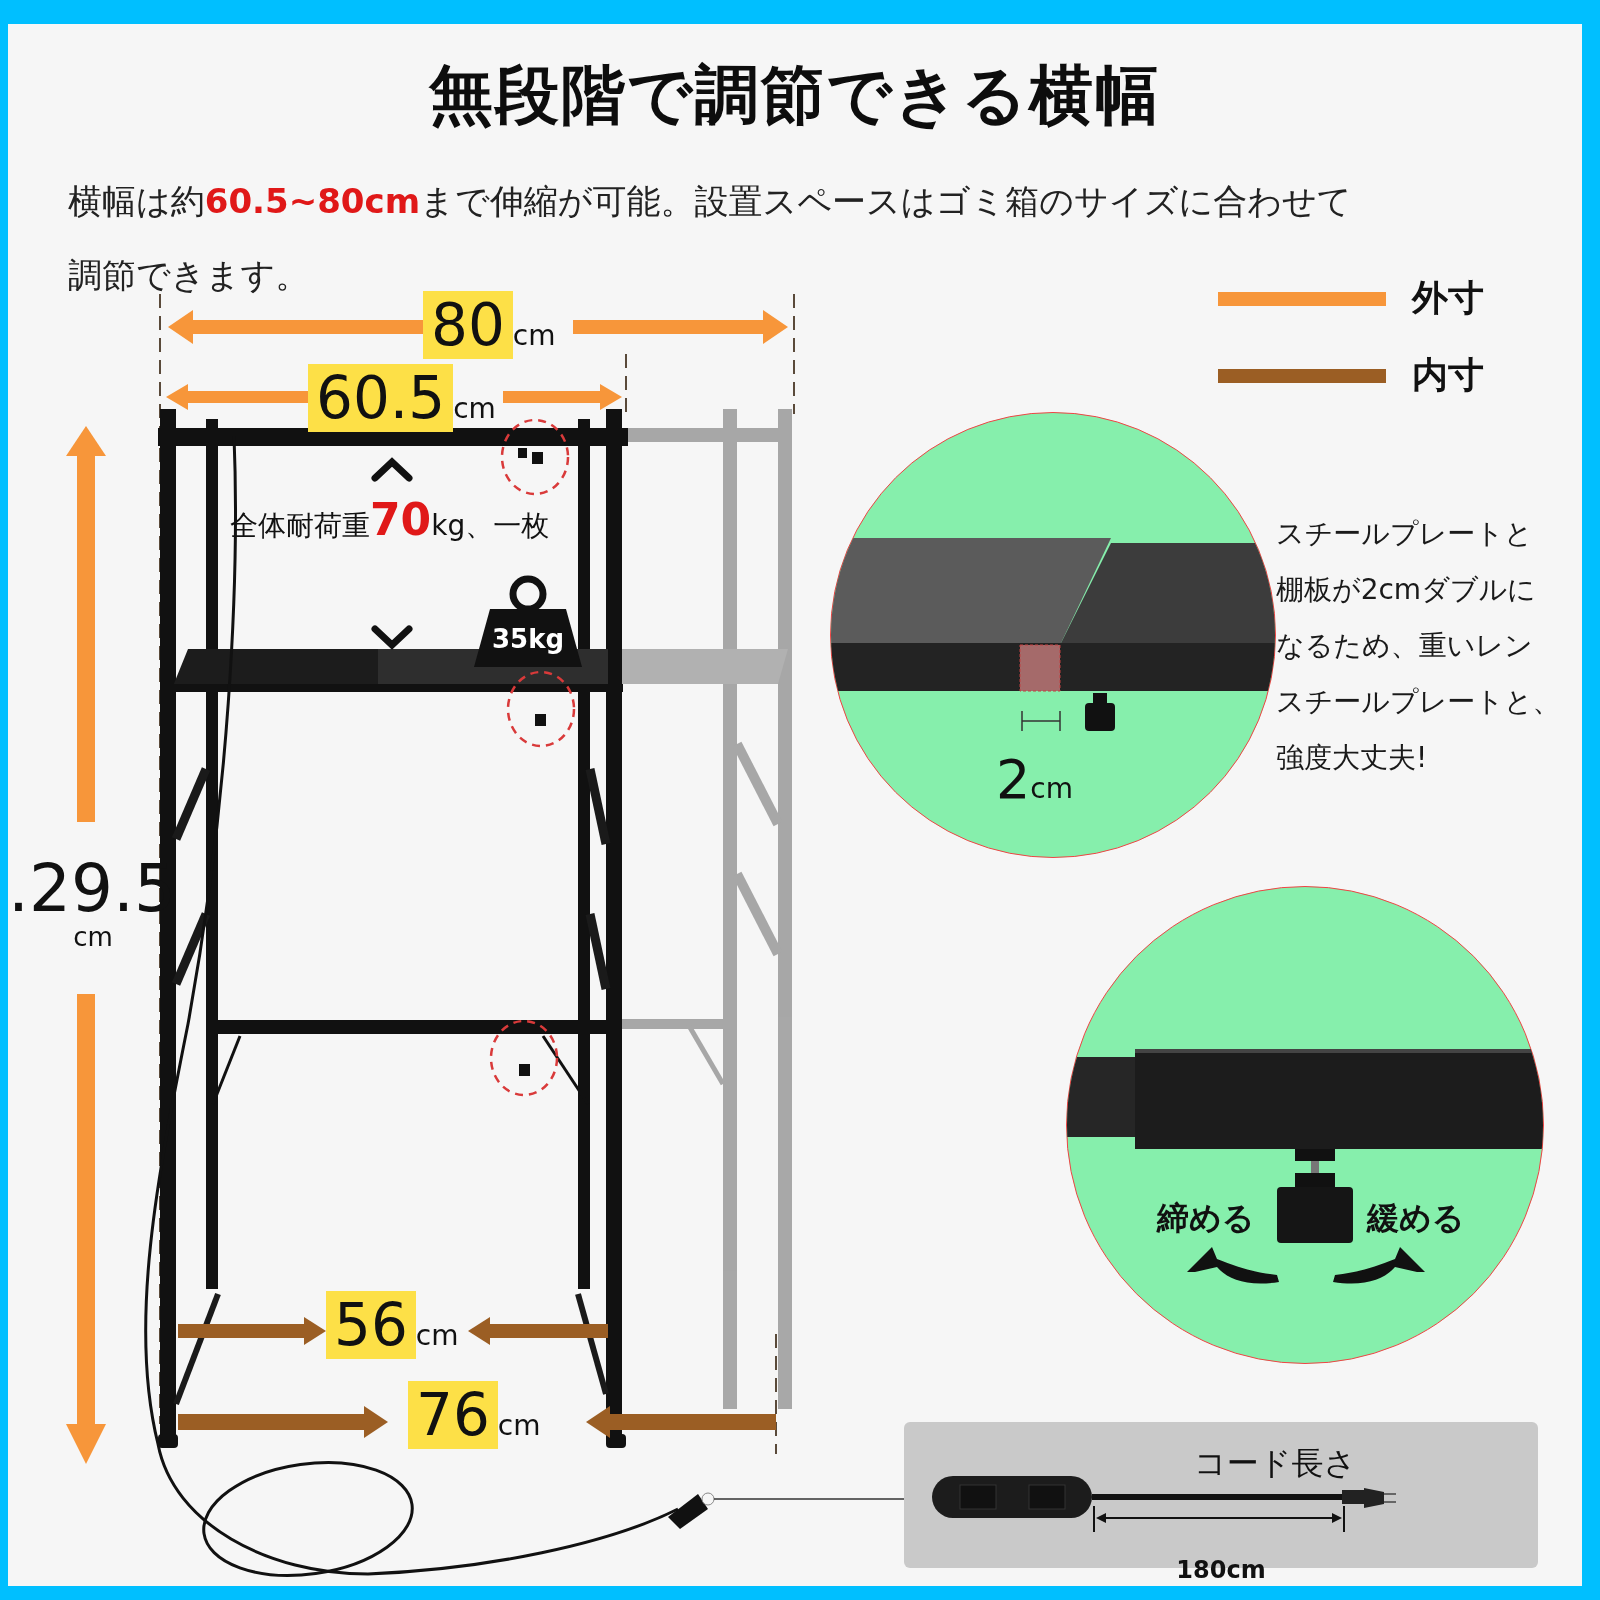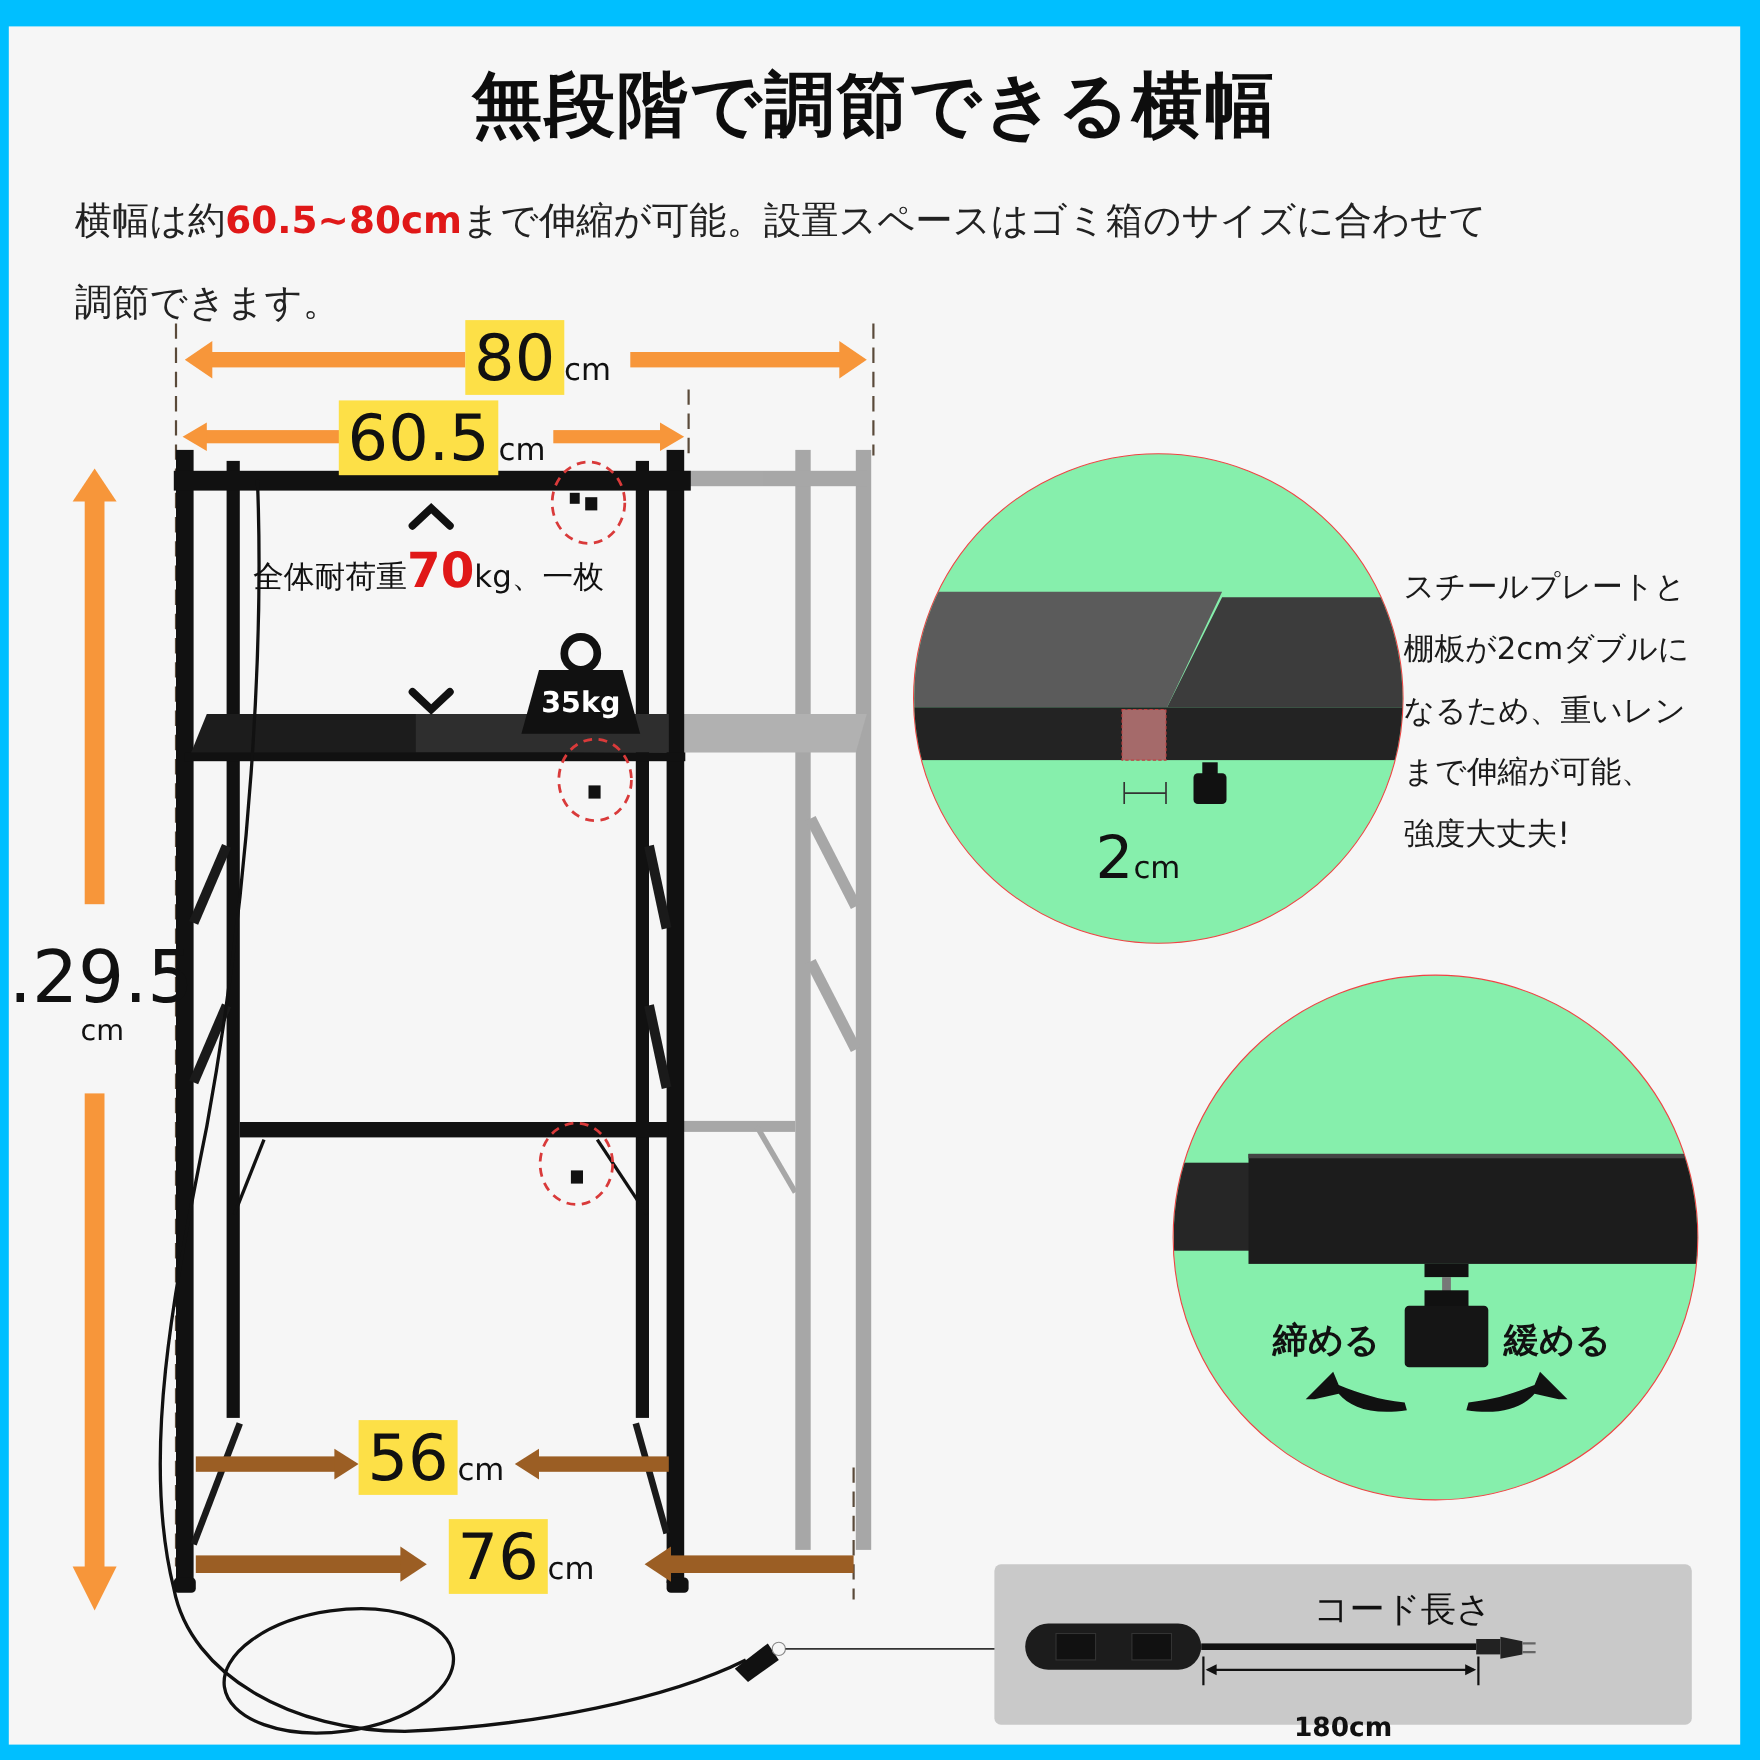"外寸" div.abs { html: none -> <div> <div> <div></div> <span>外寸</span> </div> <div> <div></div> <span>内寸</span> </div> </div> }
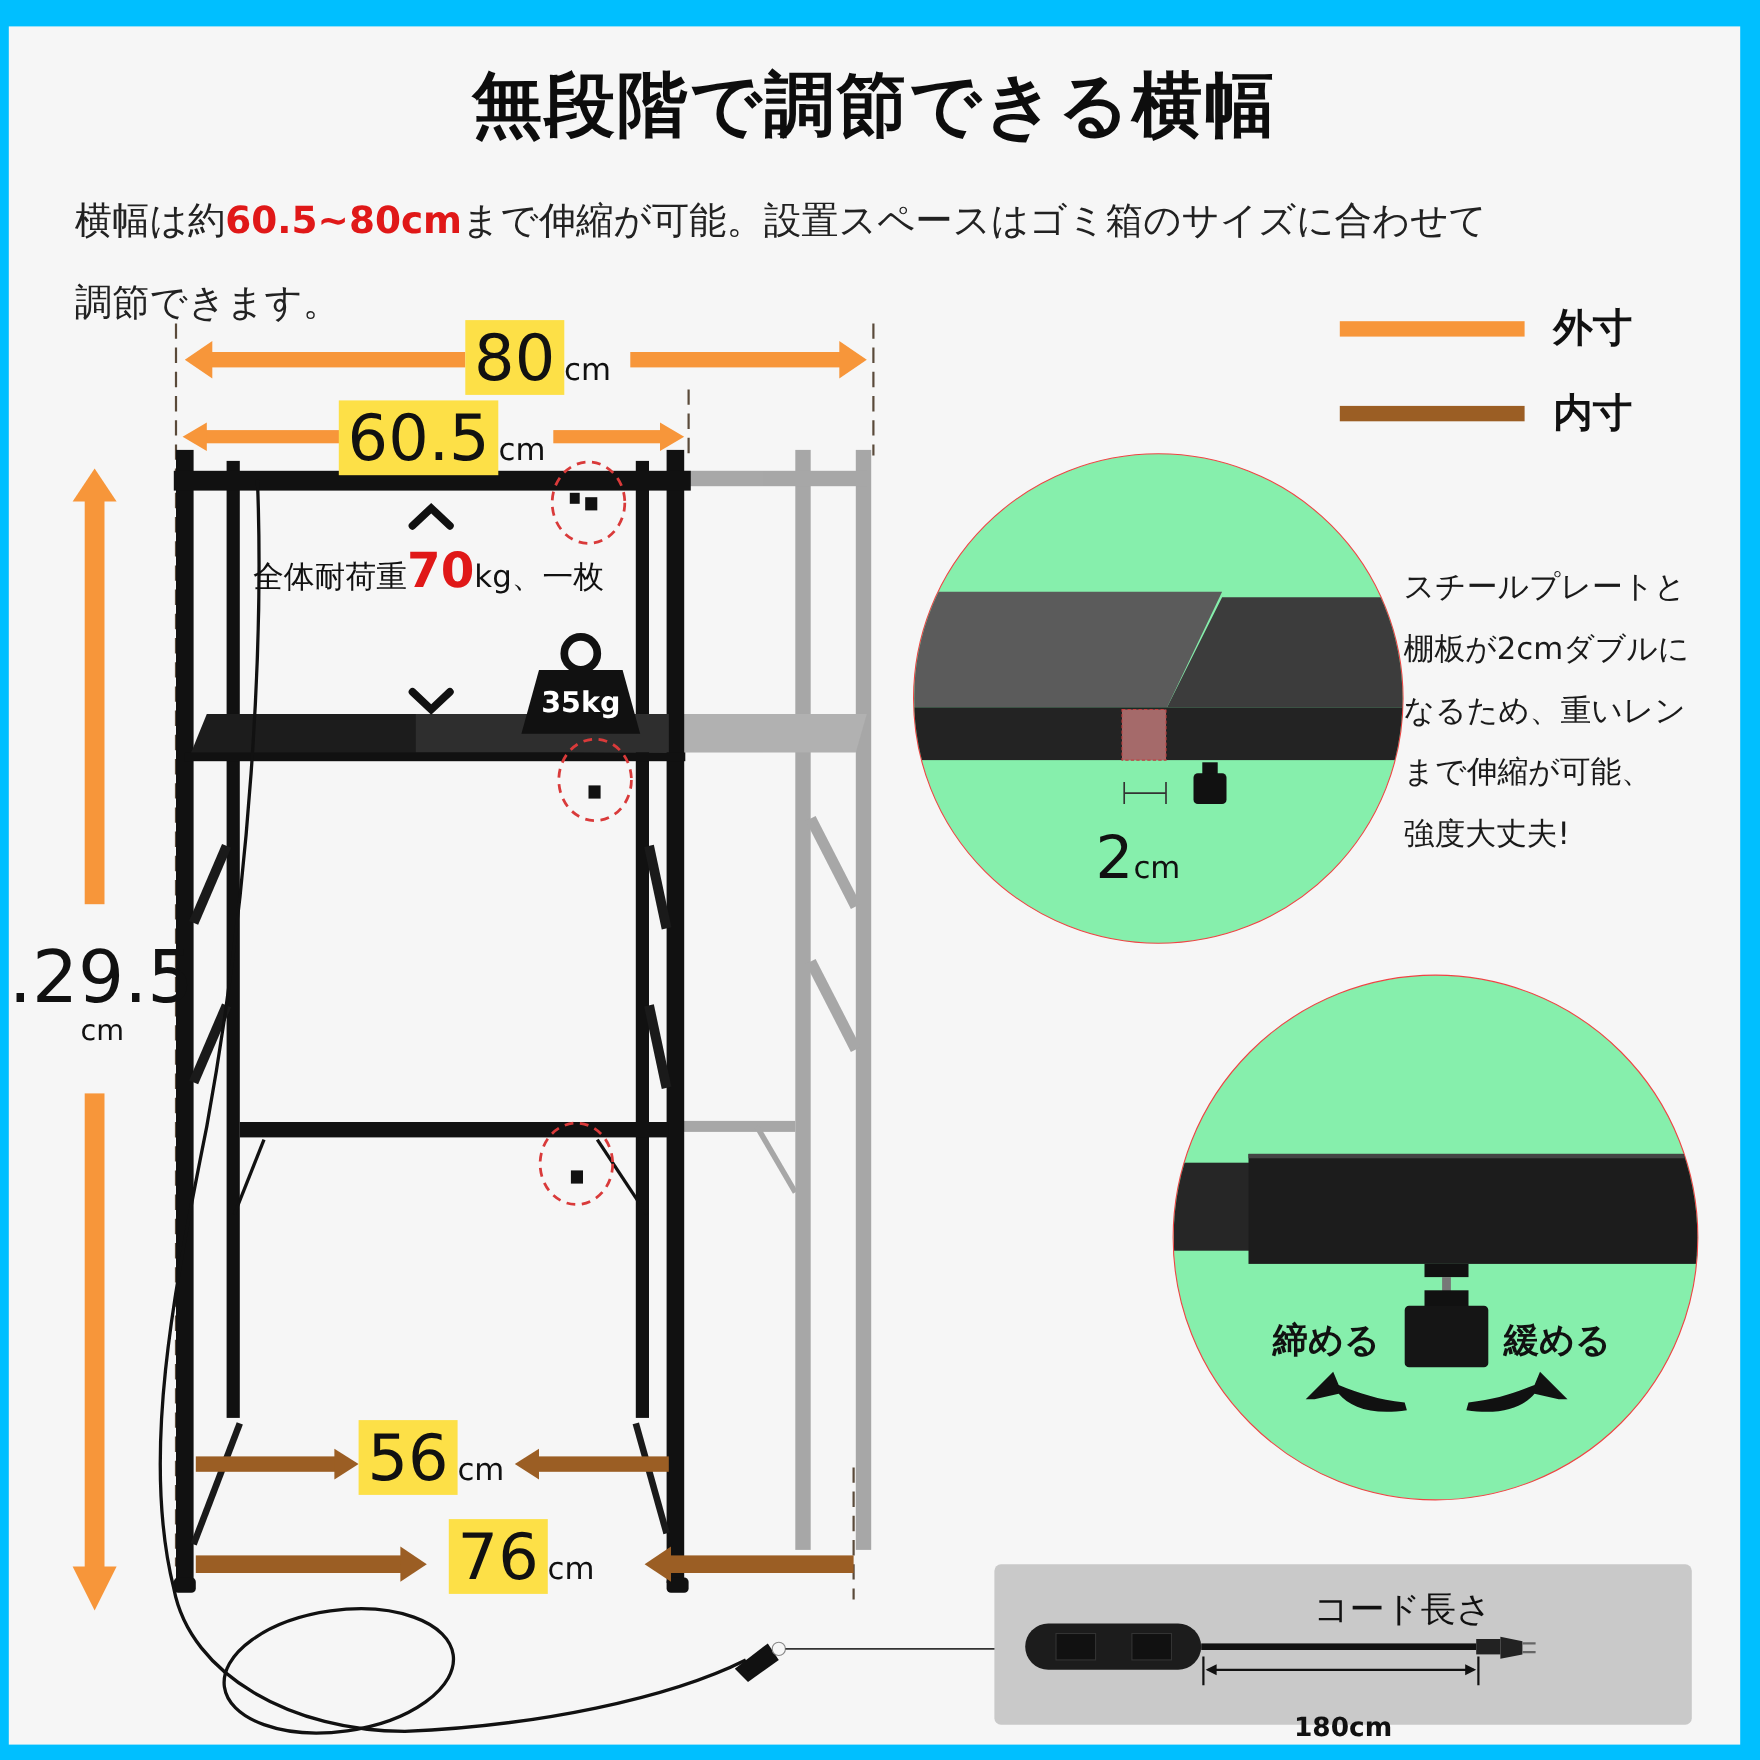"まで伸縮が可能、" div { text: まで伸縮が可能 -> スチールプレートと }
